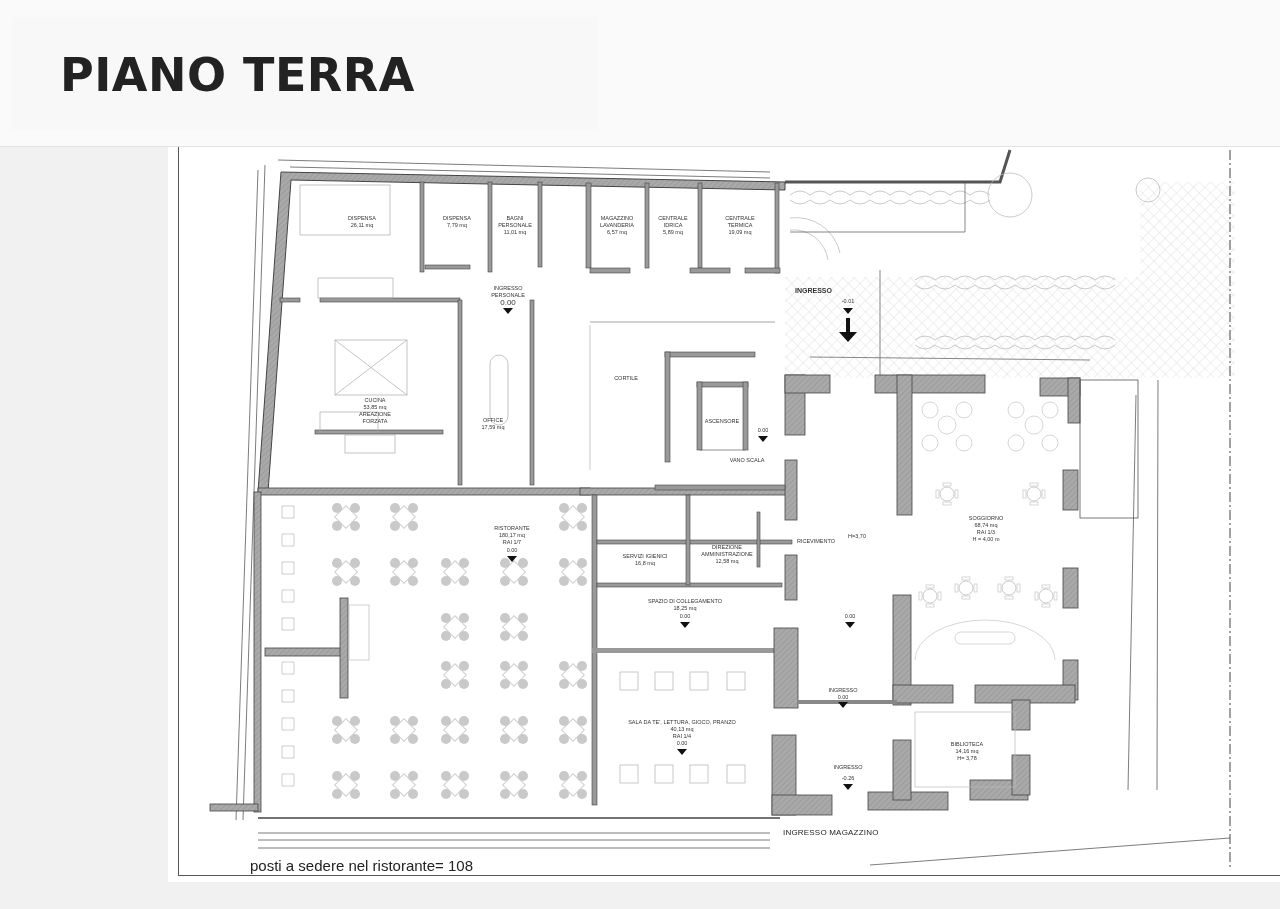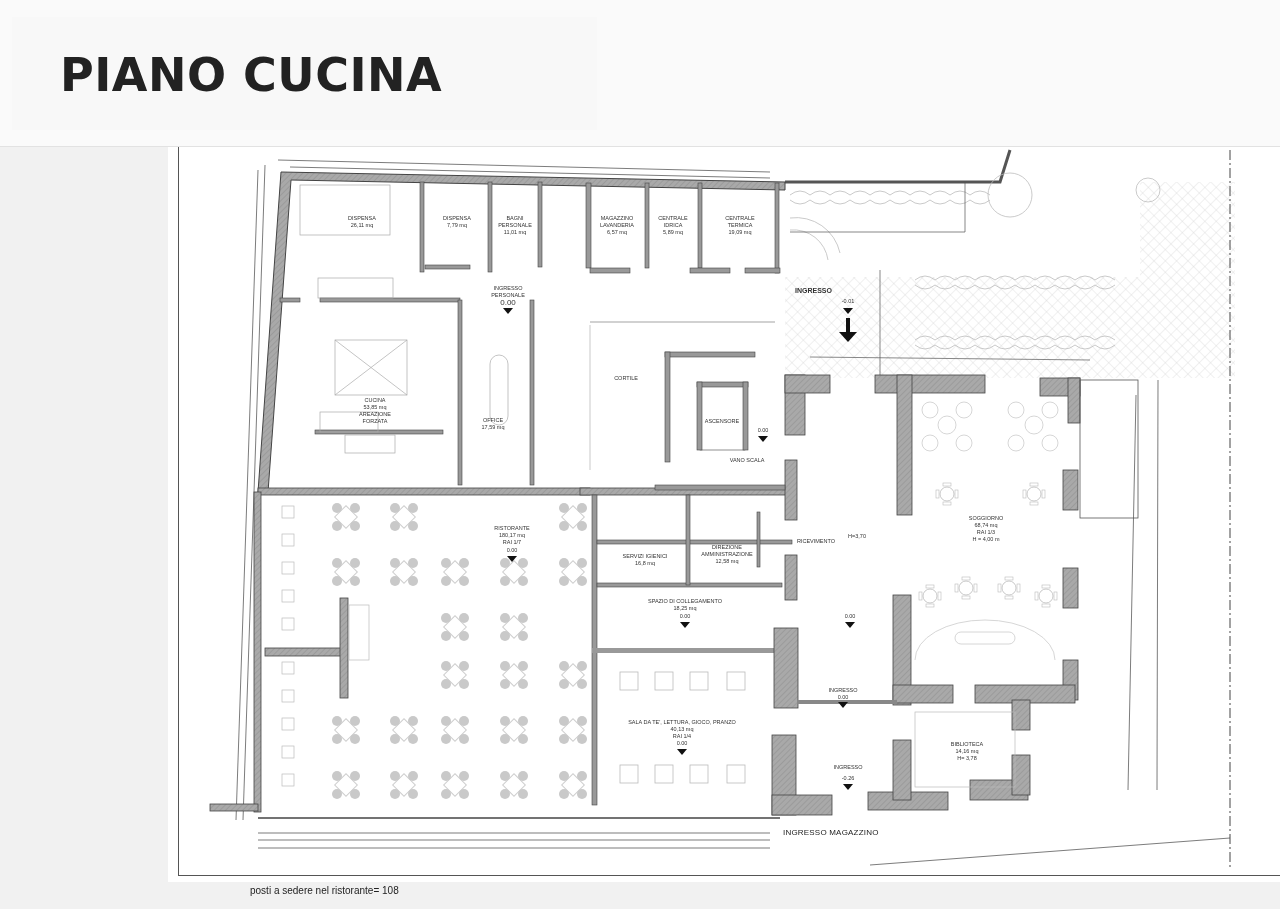"PIANO CUCINA" h1 { text: CUCINA -> TERRA }
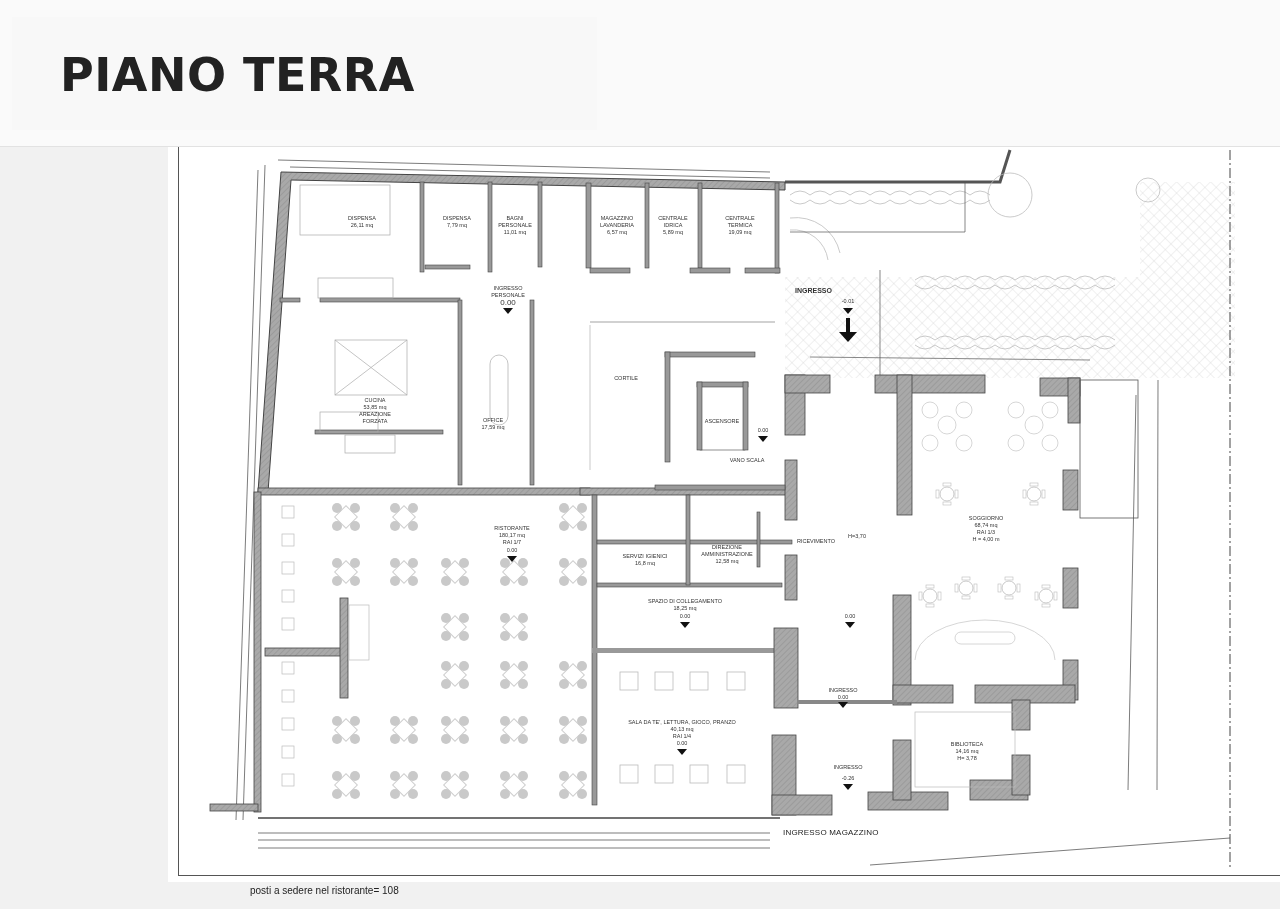"posti a sedere nel ristorante=" .note { font-size: 10px -> 15px; top: 885px -> 857px }
